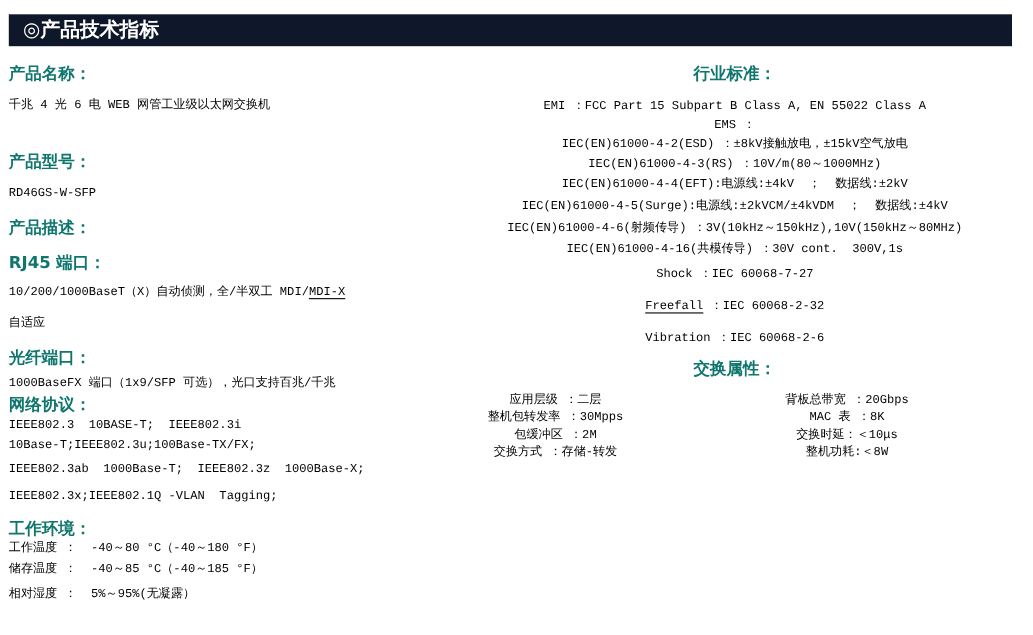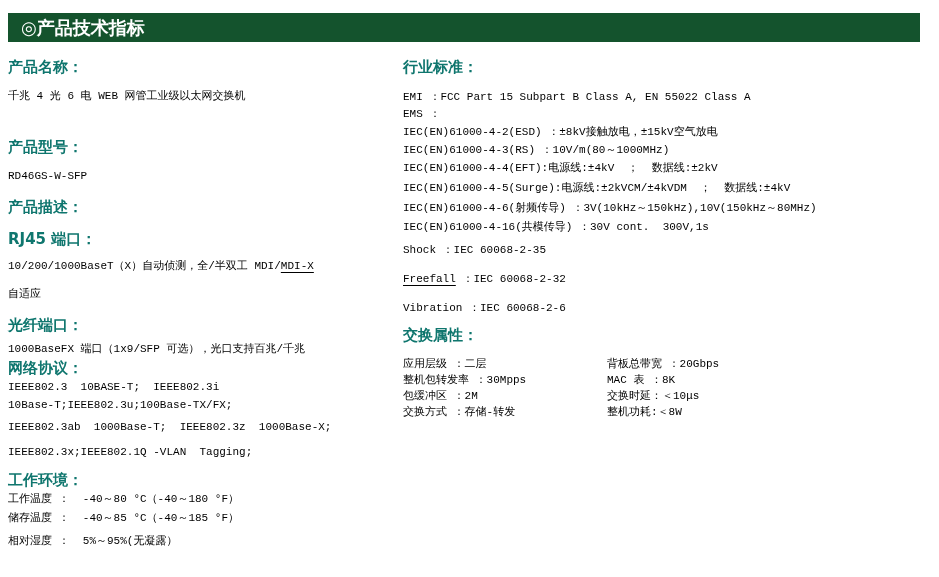"◎产品技术指标" .header-bar { background: #14532d -> #0f172a }
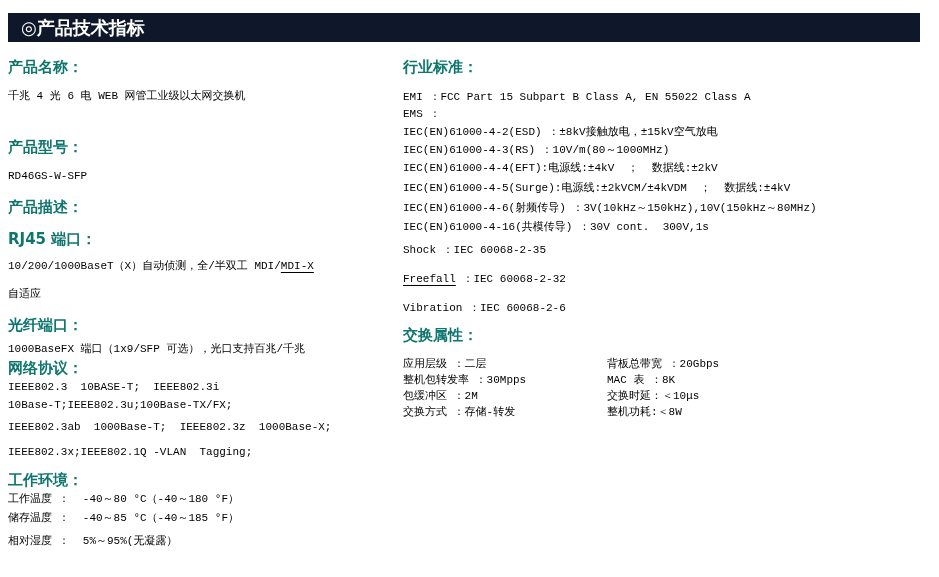"行业标准：" .col-right { text-align: none -> center }
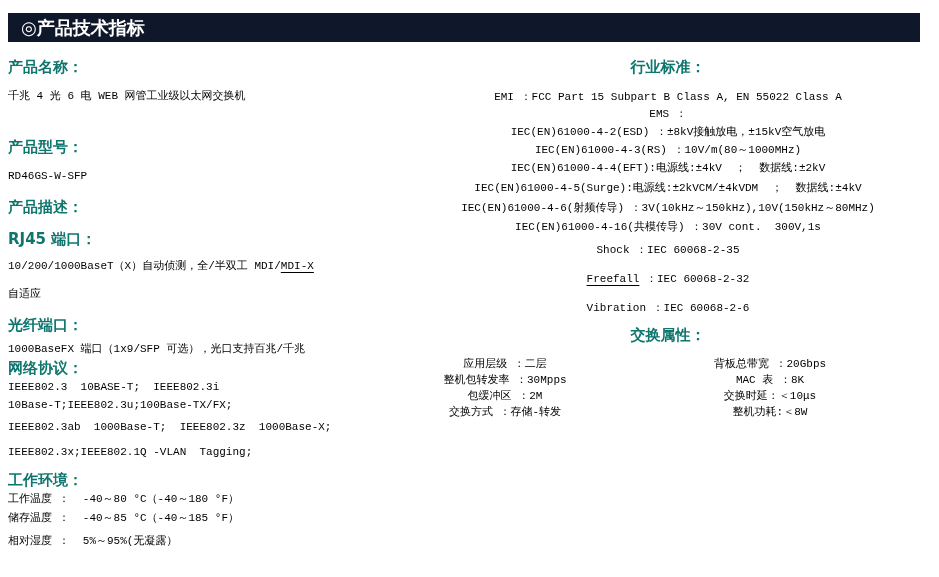"Shock ：IEC 60068-2-35" p.t { text: 60068-2-35 -> 60068-7-27 }
